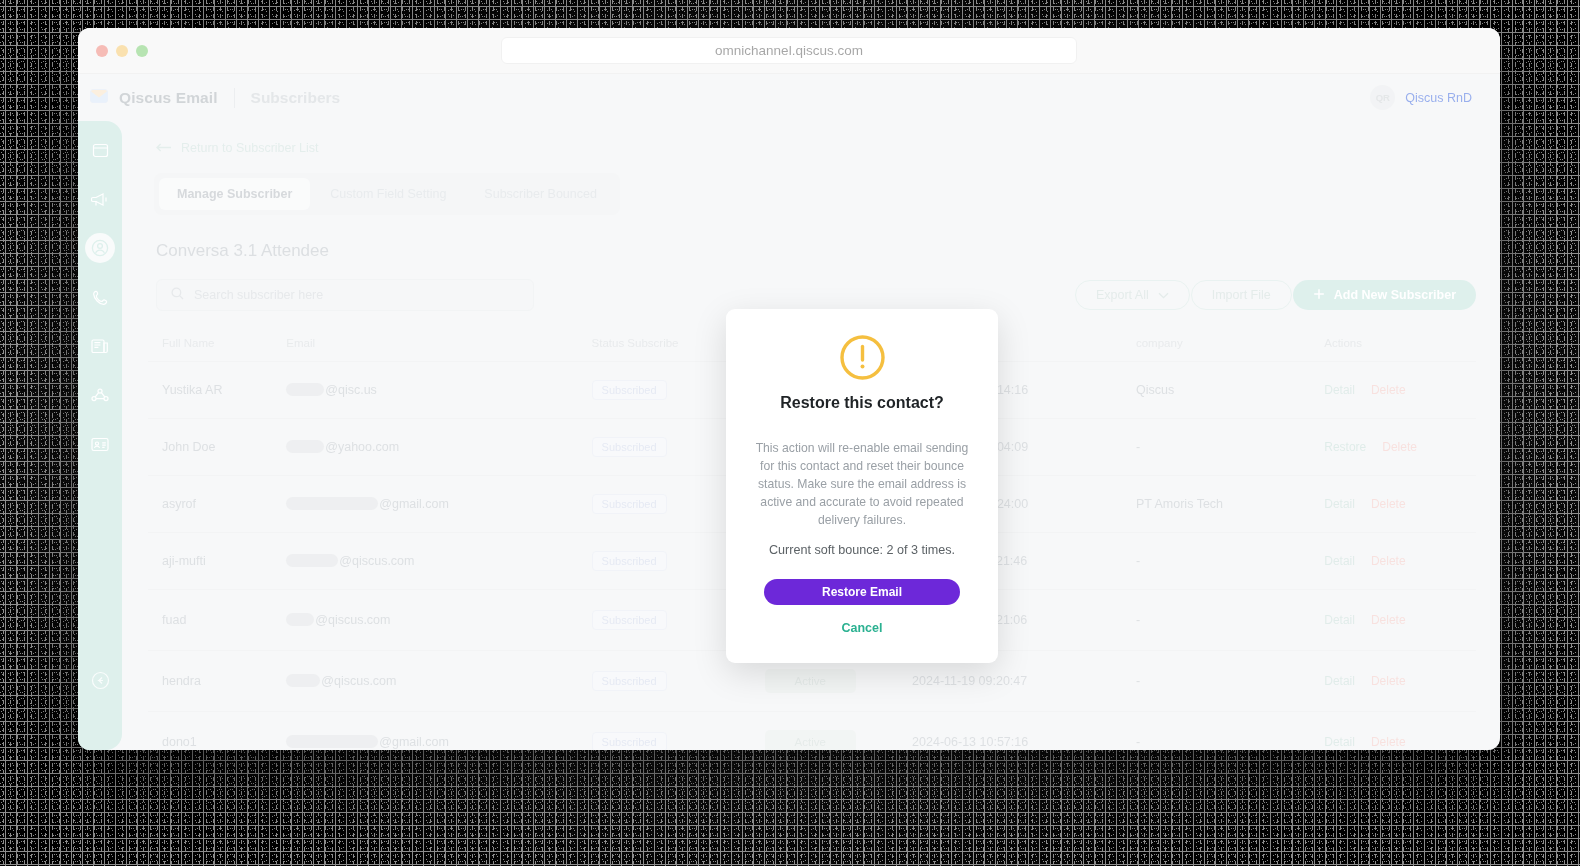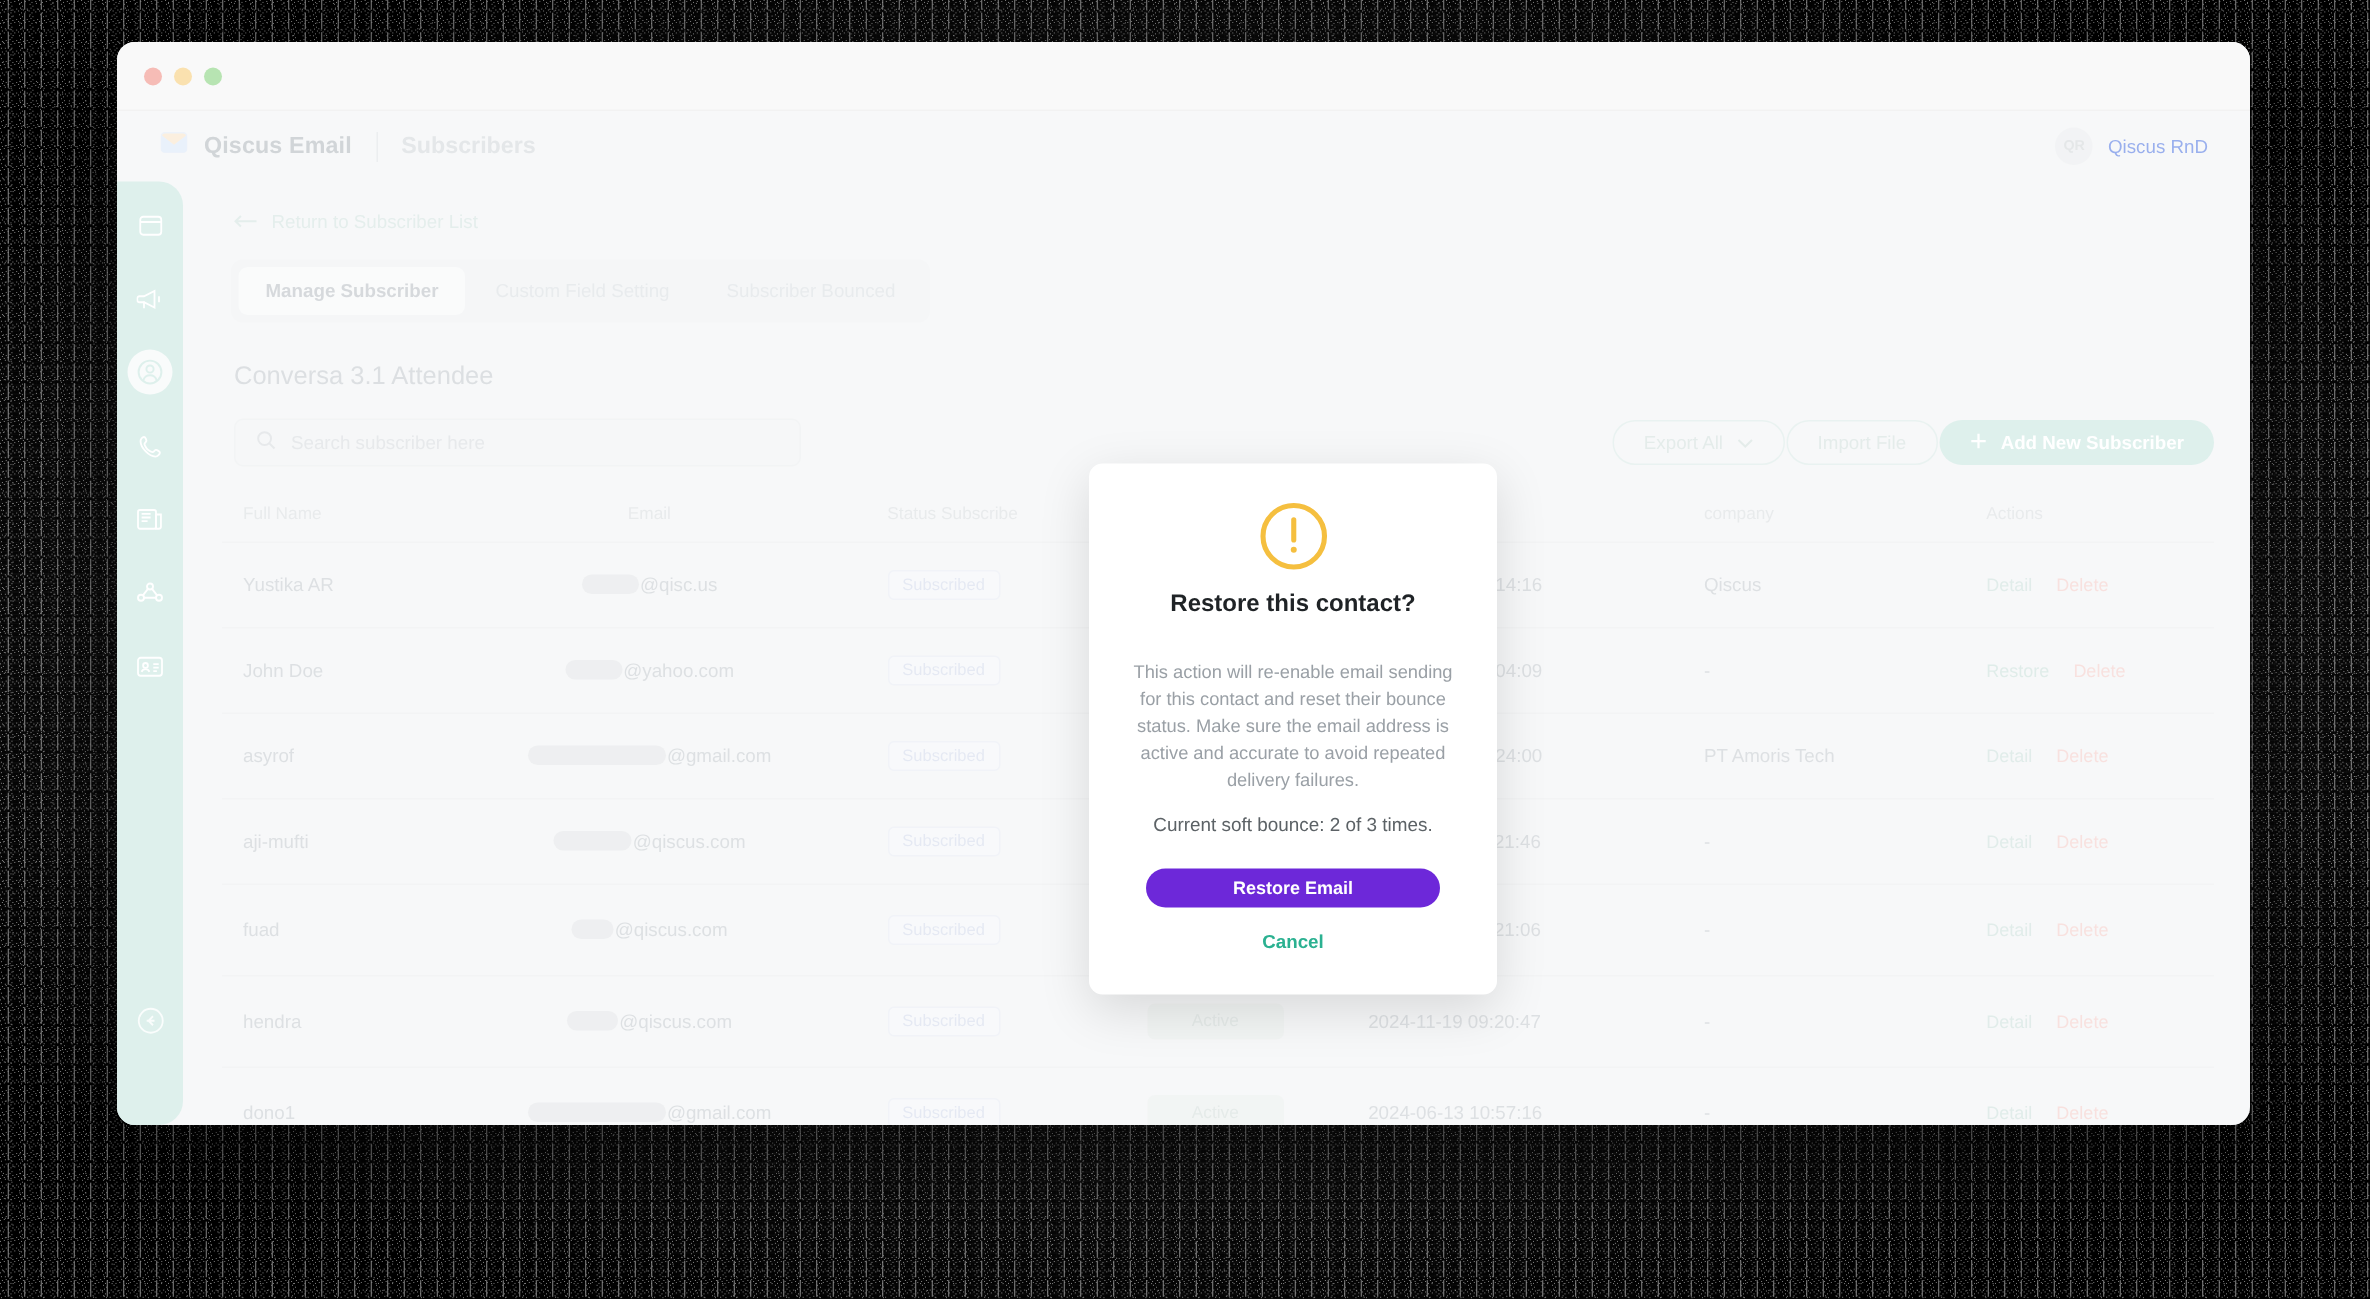"omnichannel.qiscus.com" div.urlbar { html: none -> <div> <span>omnichannel.qiscus.com</span> </div> }
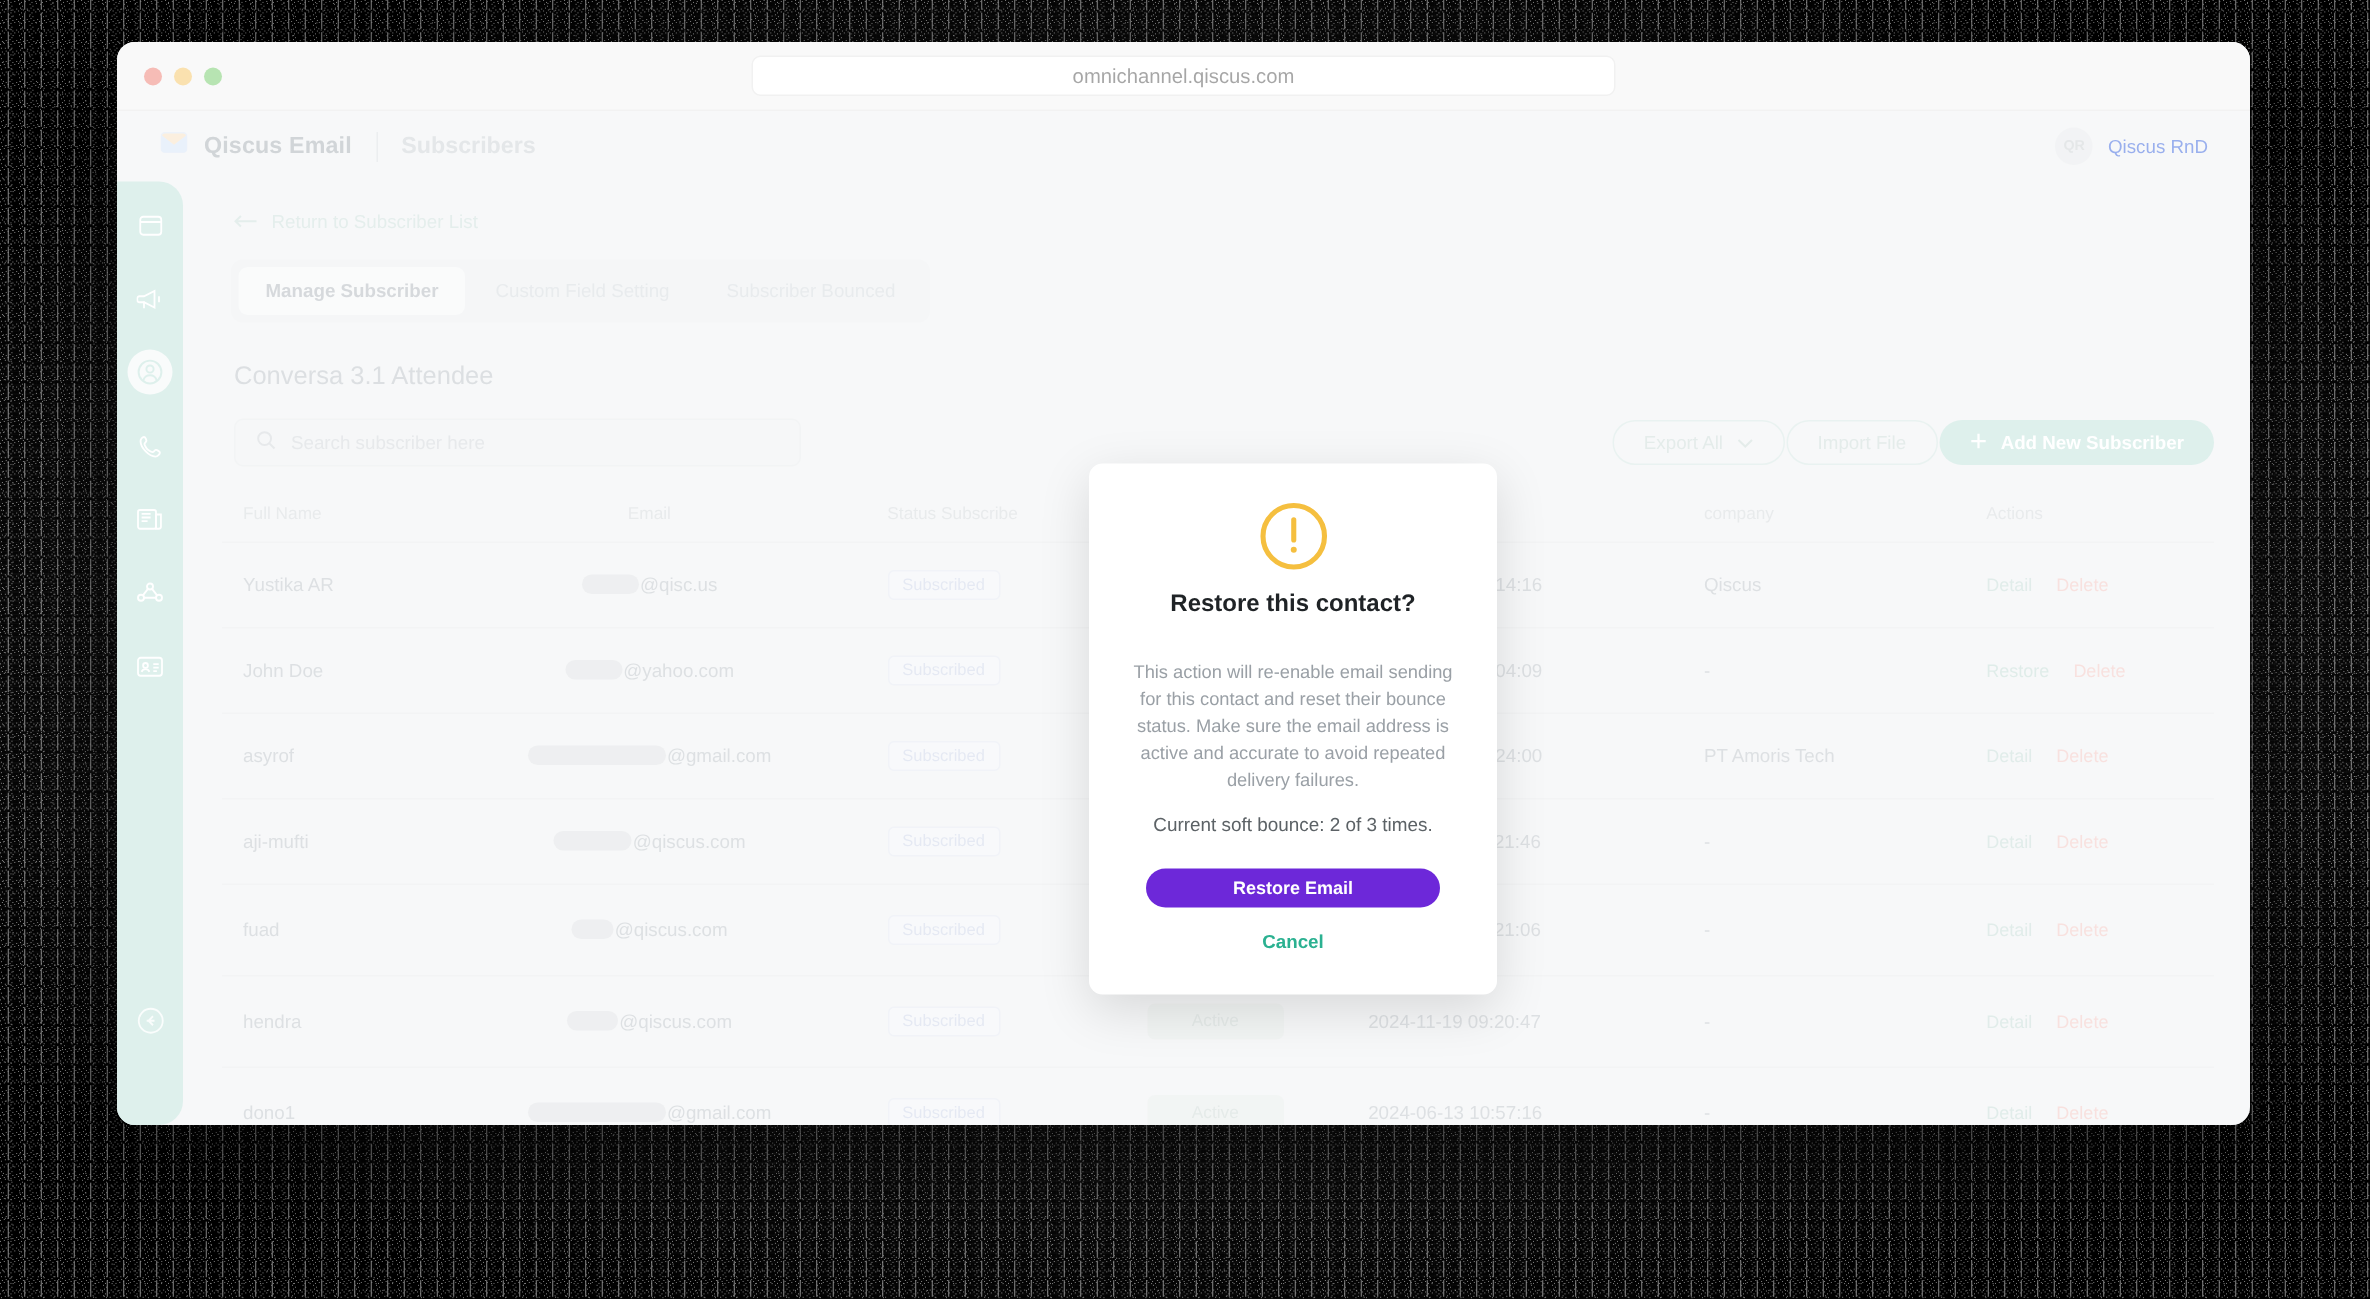"Qiscus Email" .appheader { padding: 0 29px -> 0 12px }
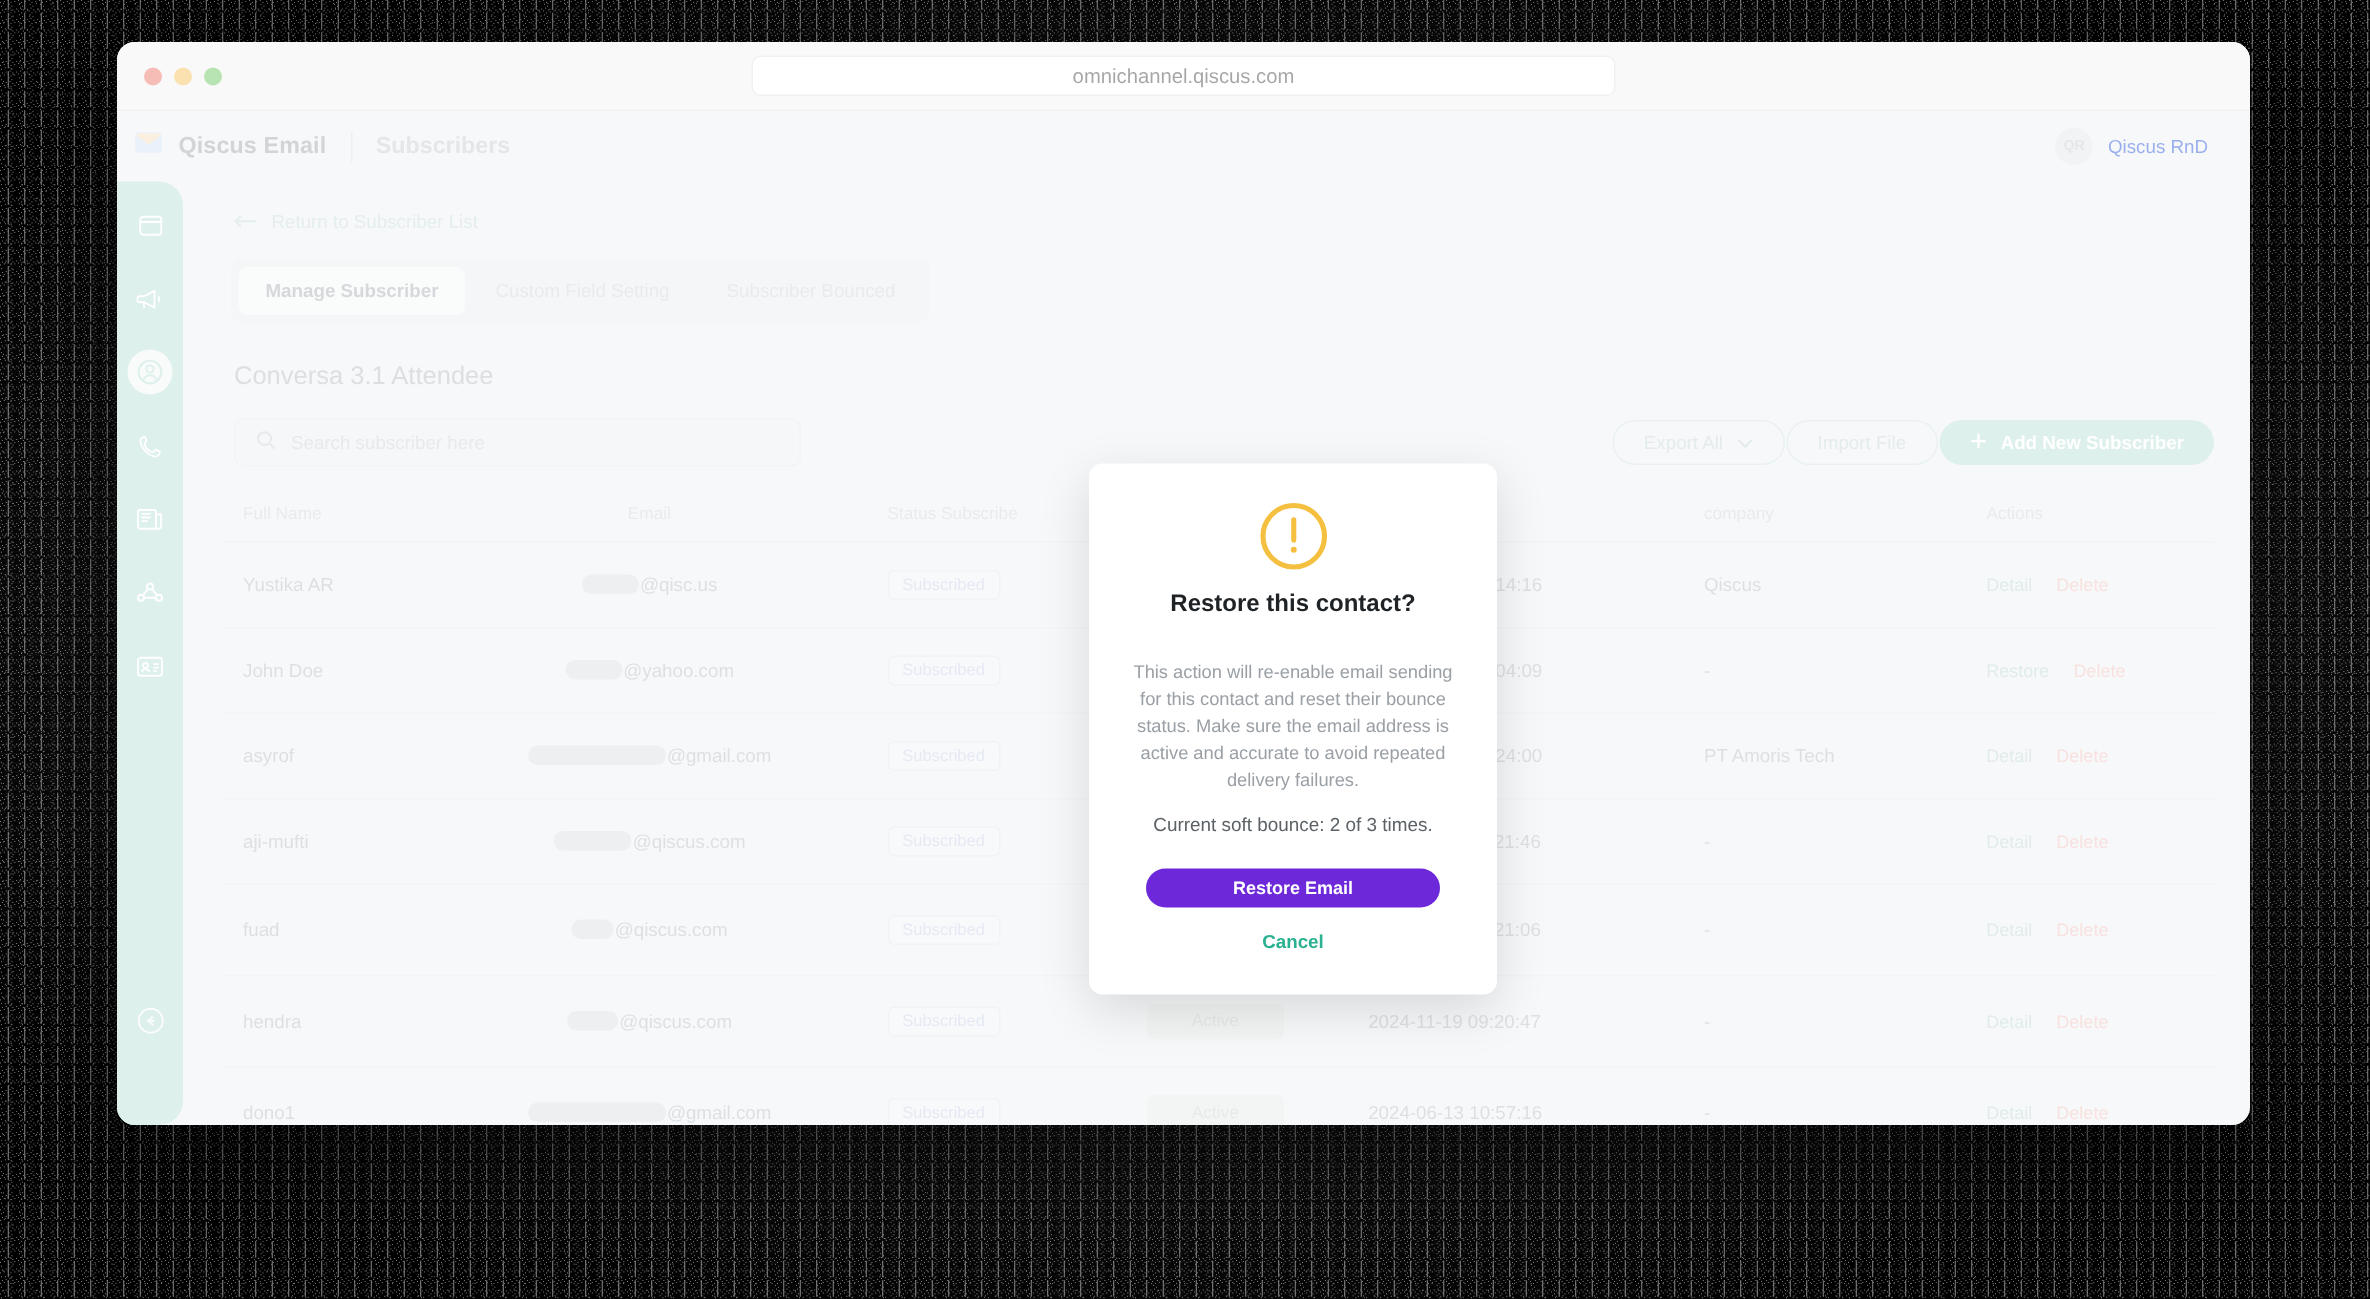"@qisc.us" .col-email { text-align: center -> none }
